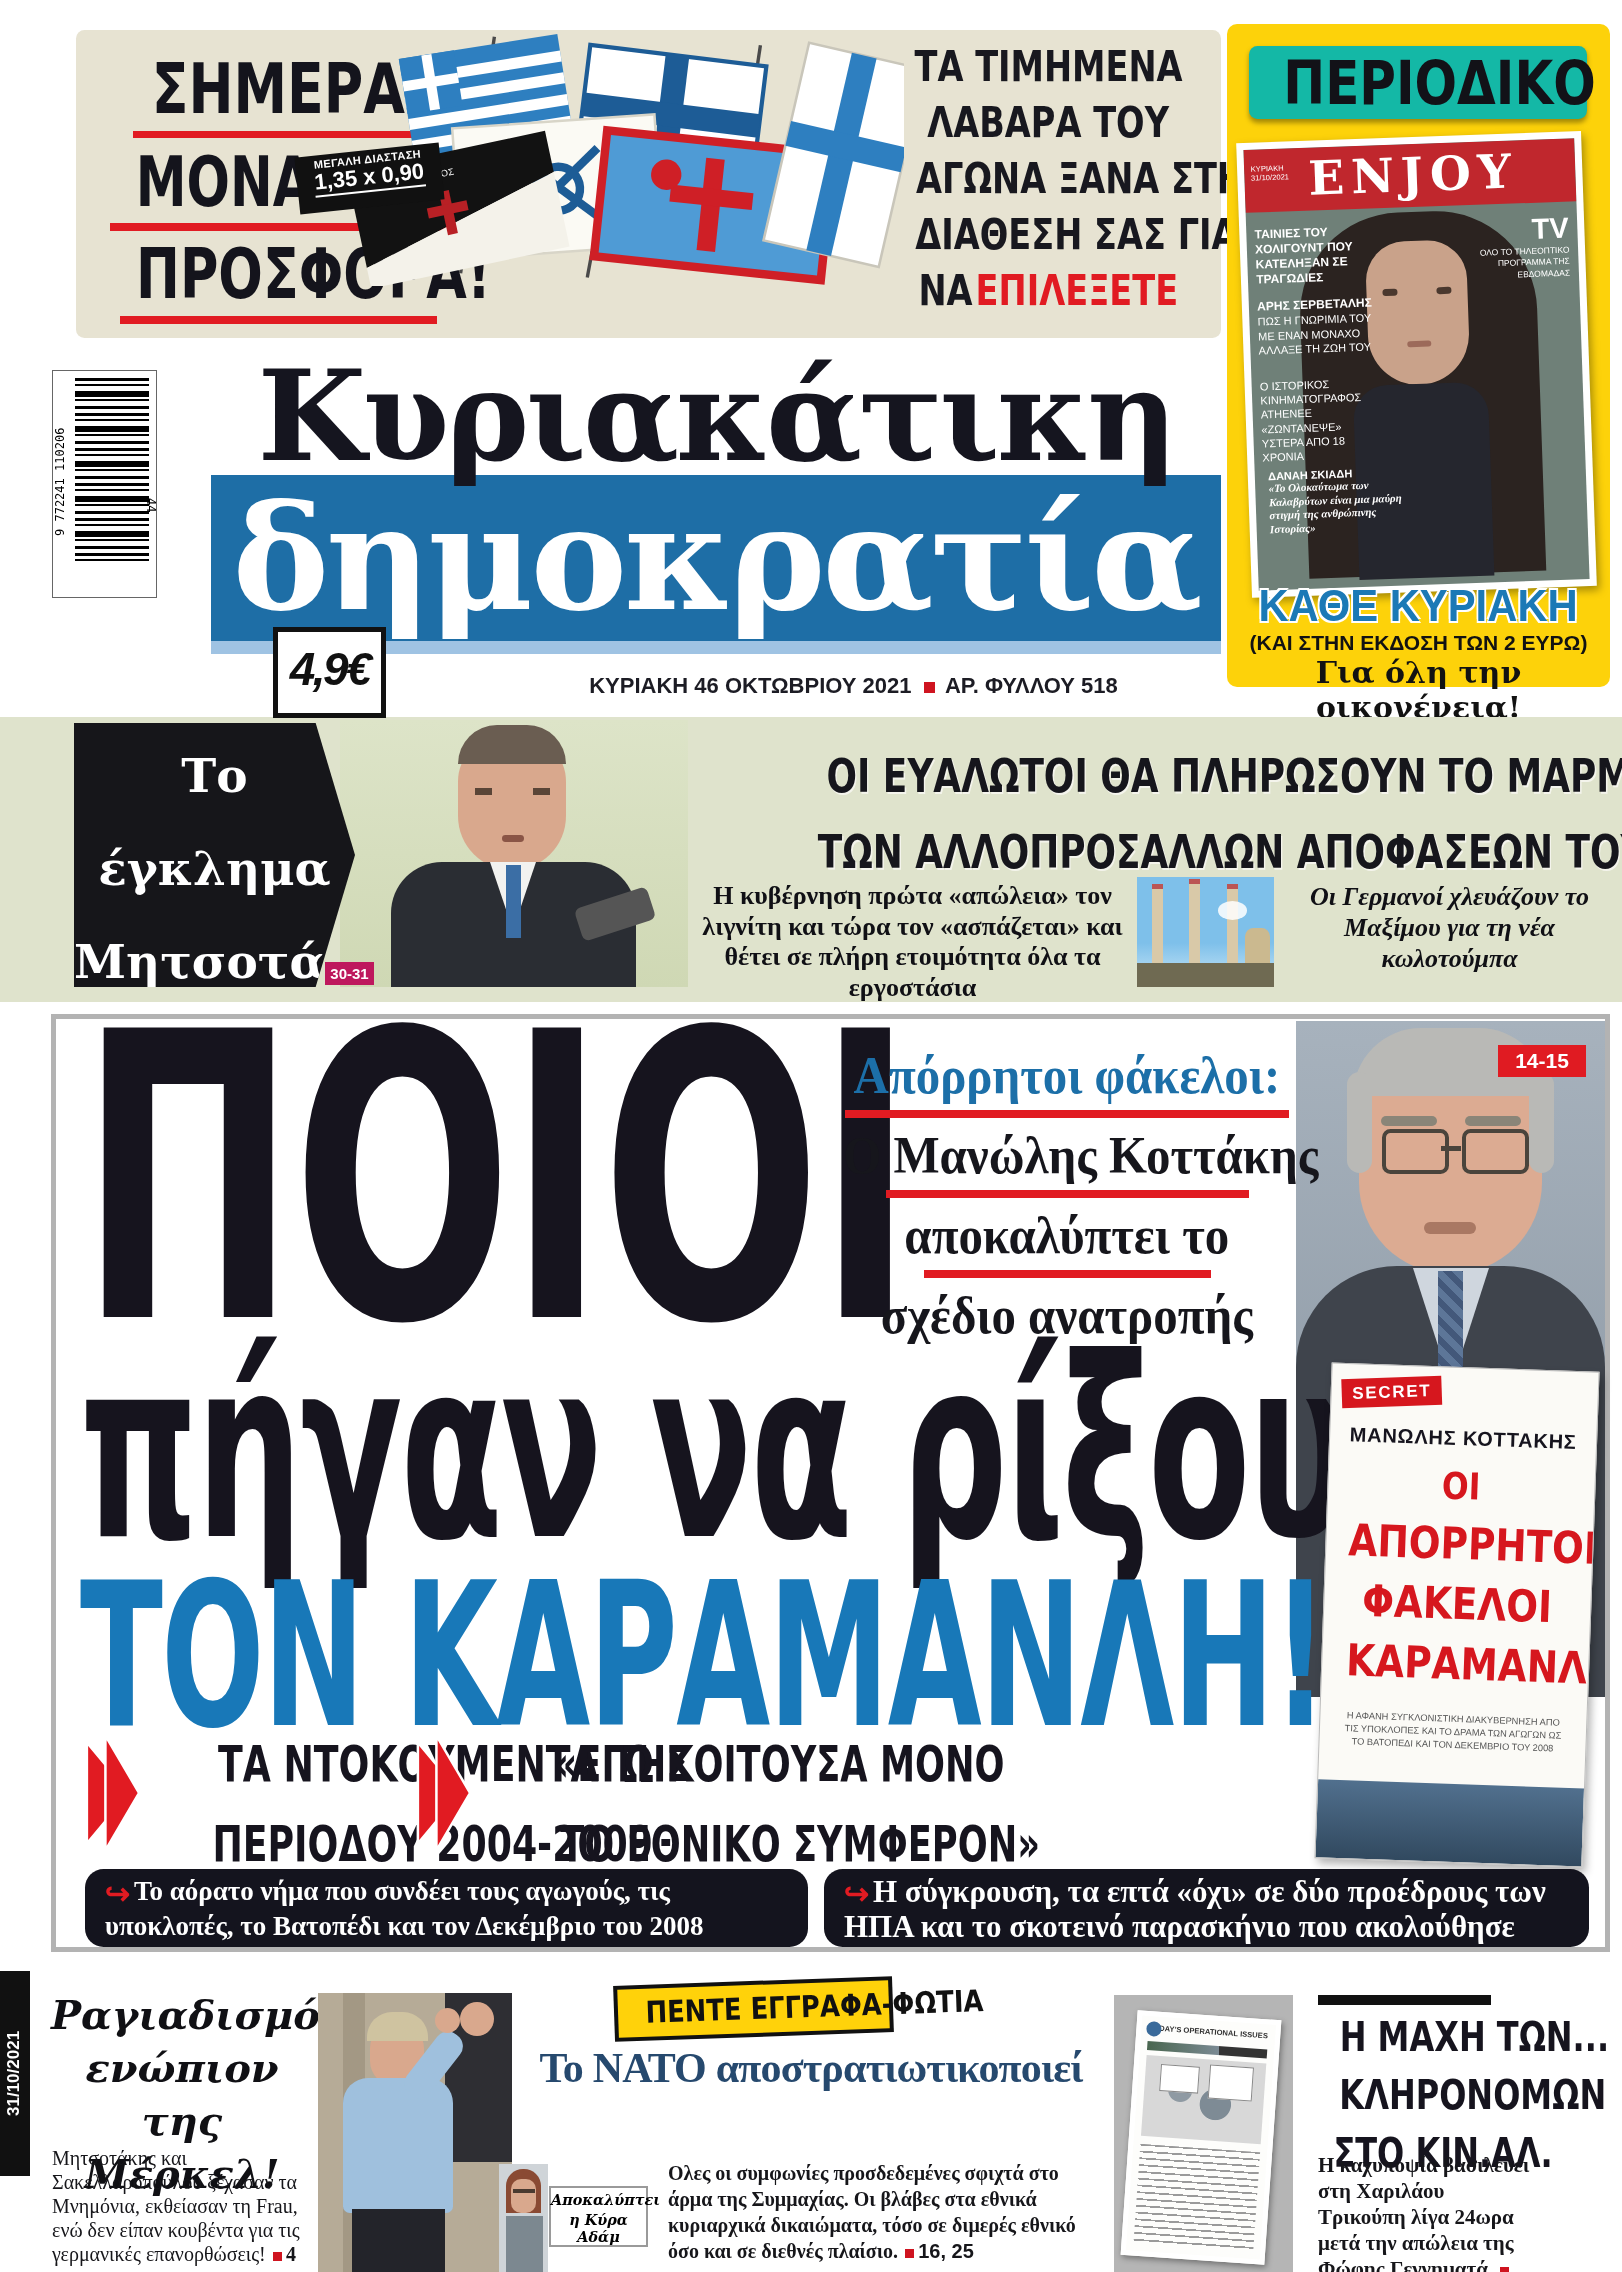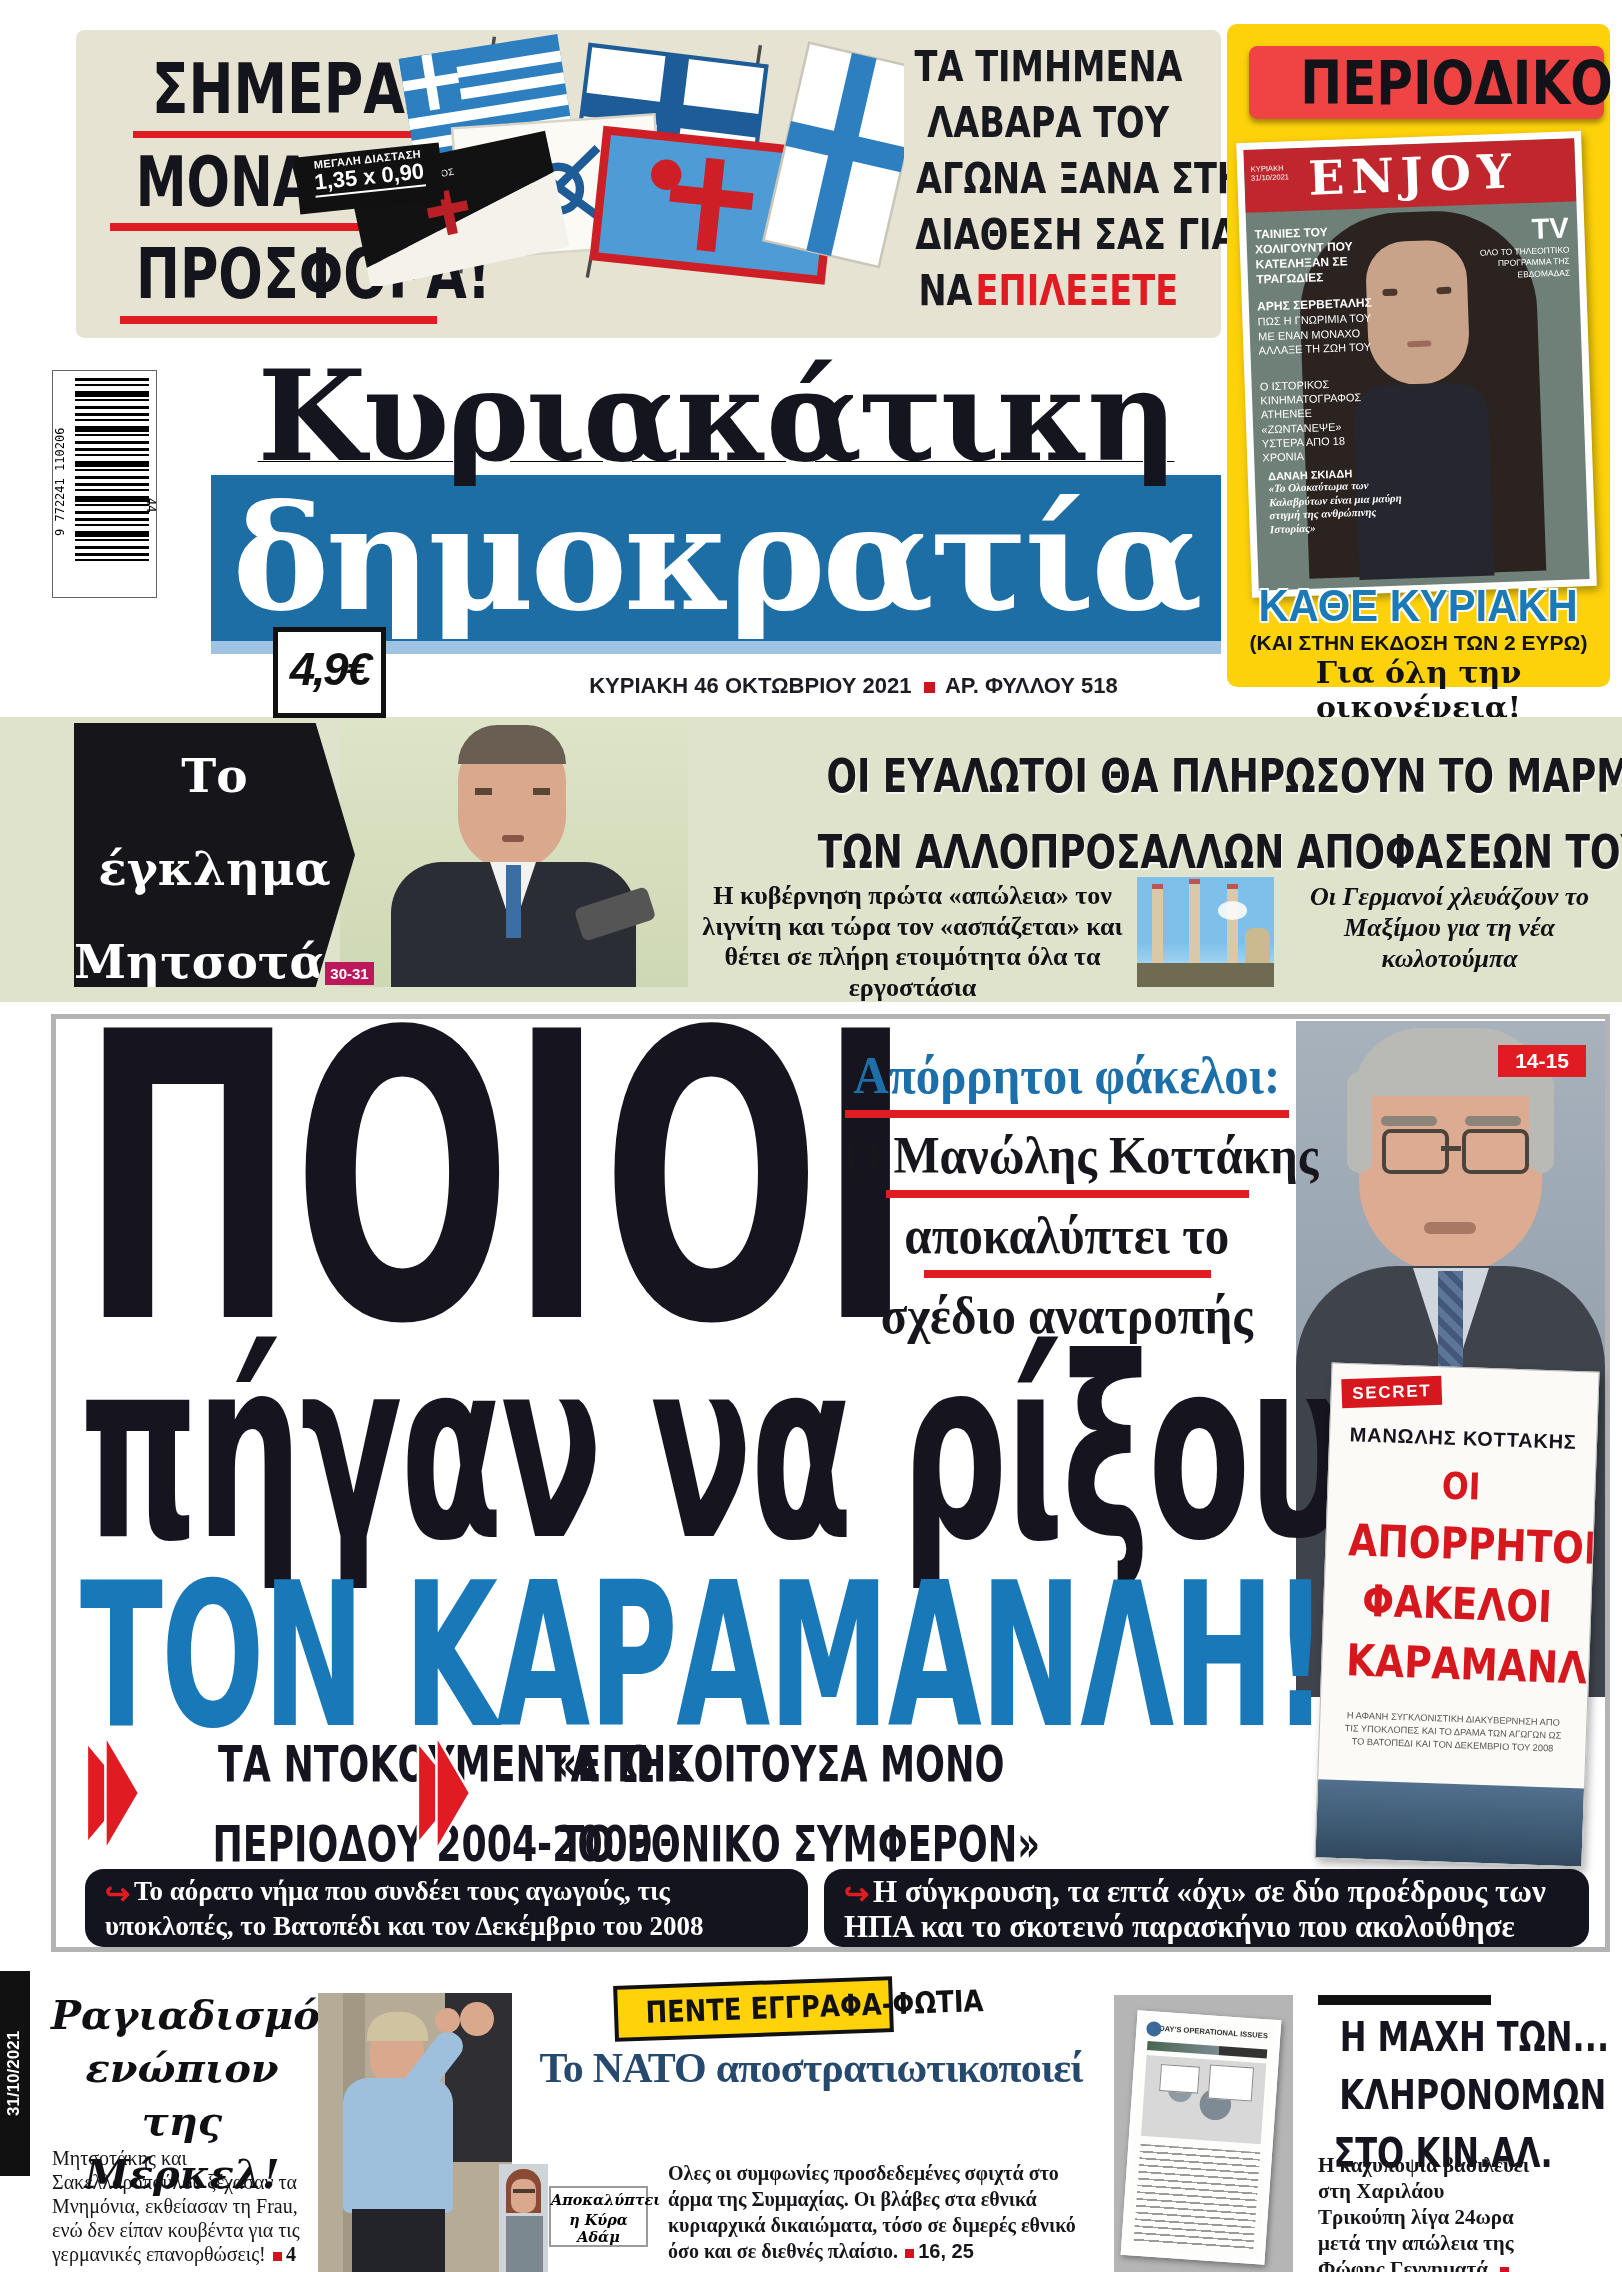"ΠΕΡΙΟΔΙΚΟ" div.abs { background: #ef4444 -> #14b8a6; padding-left: 17px -> none }
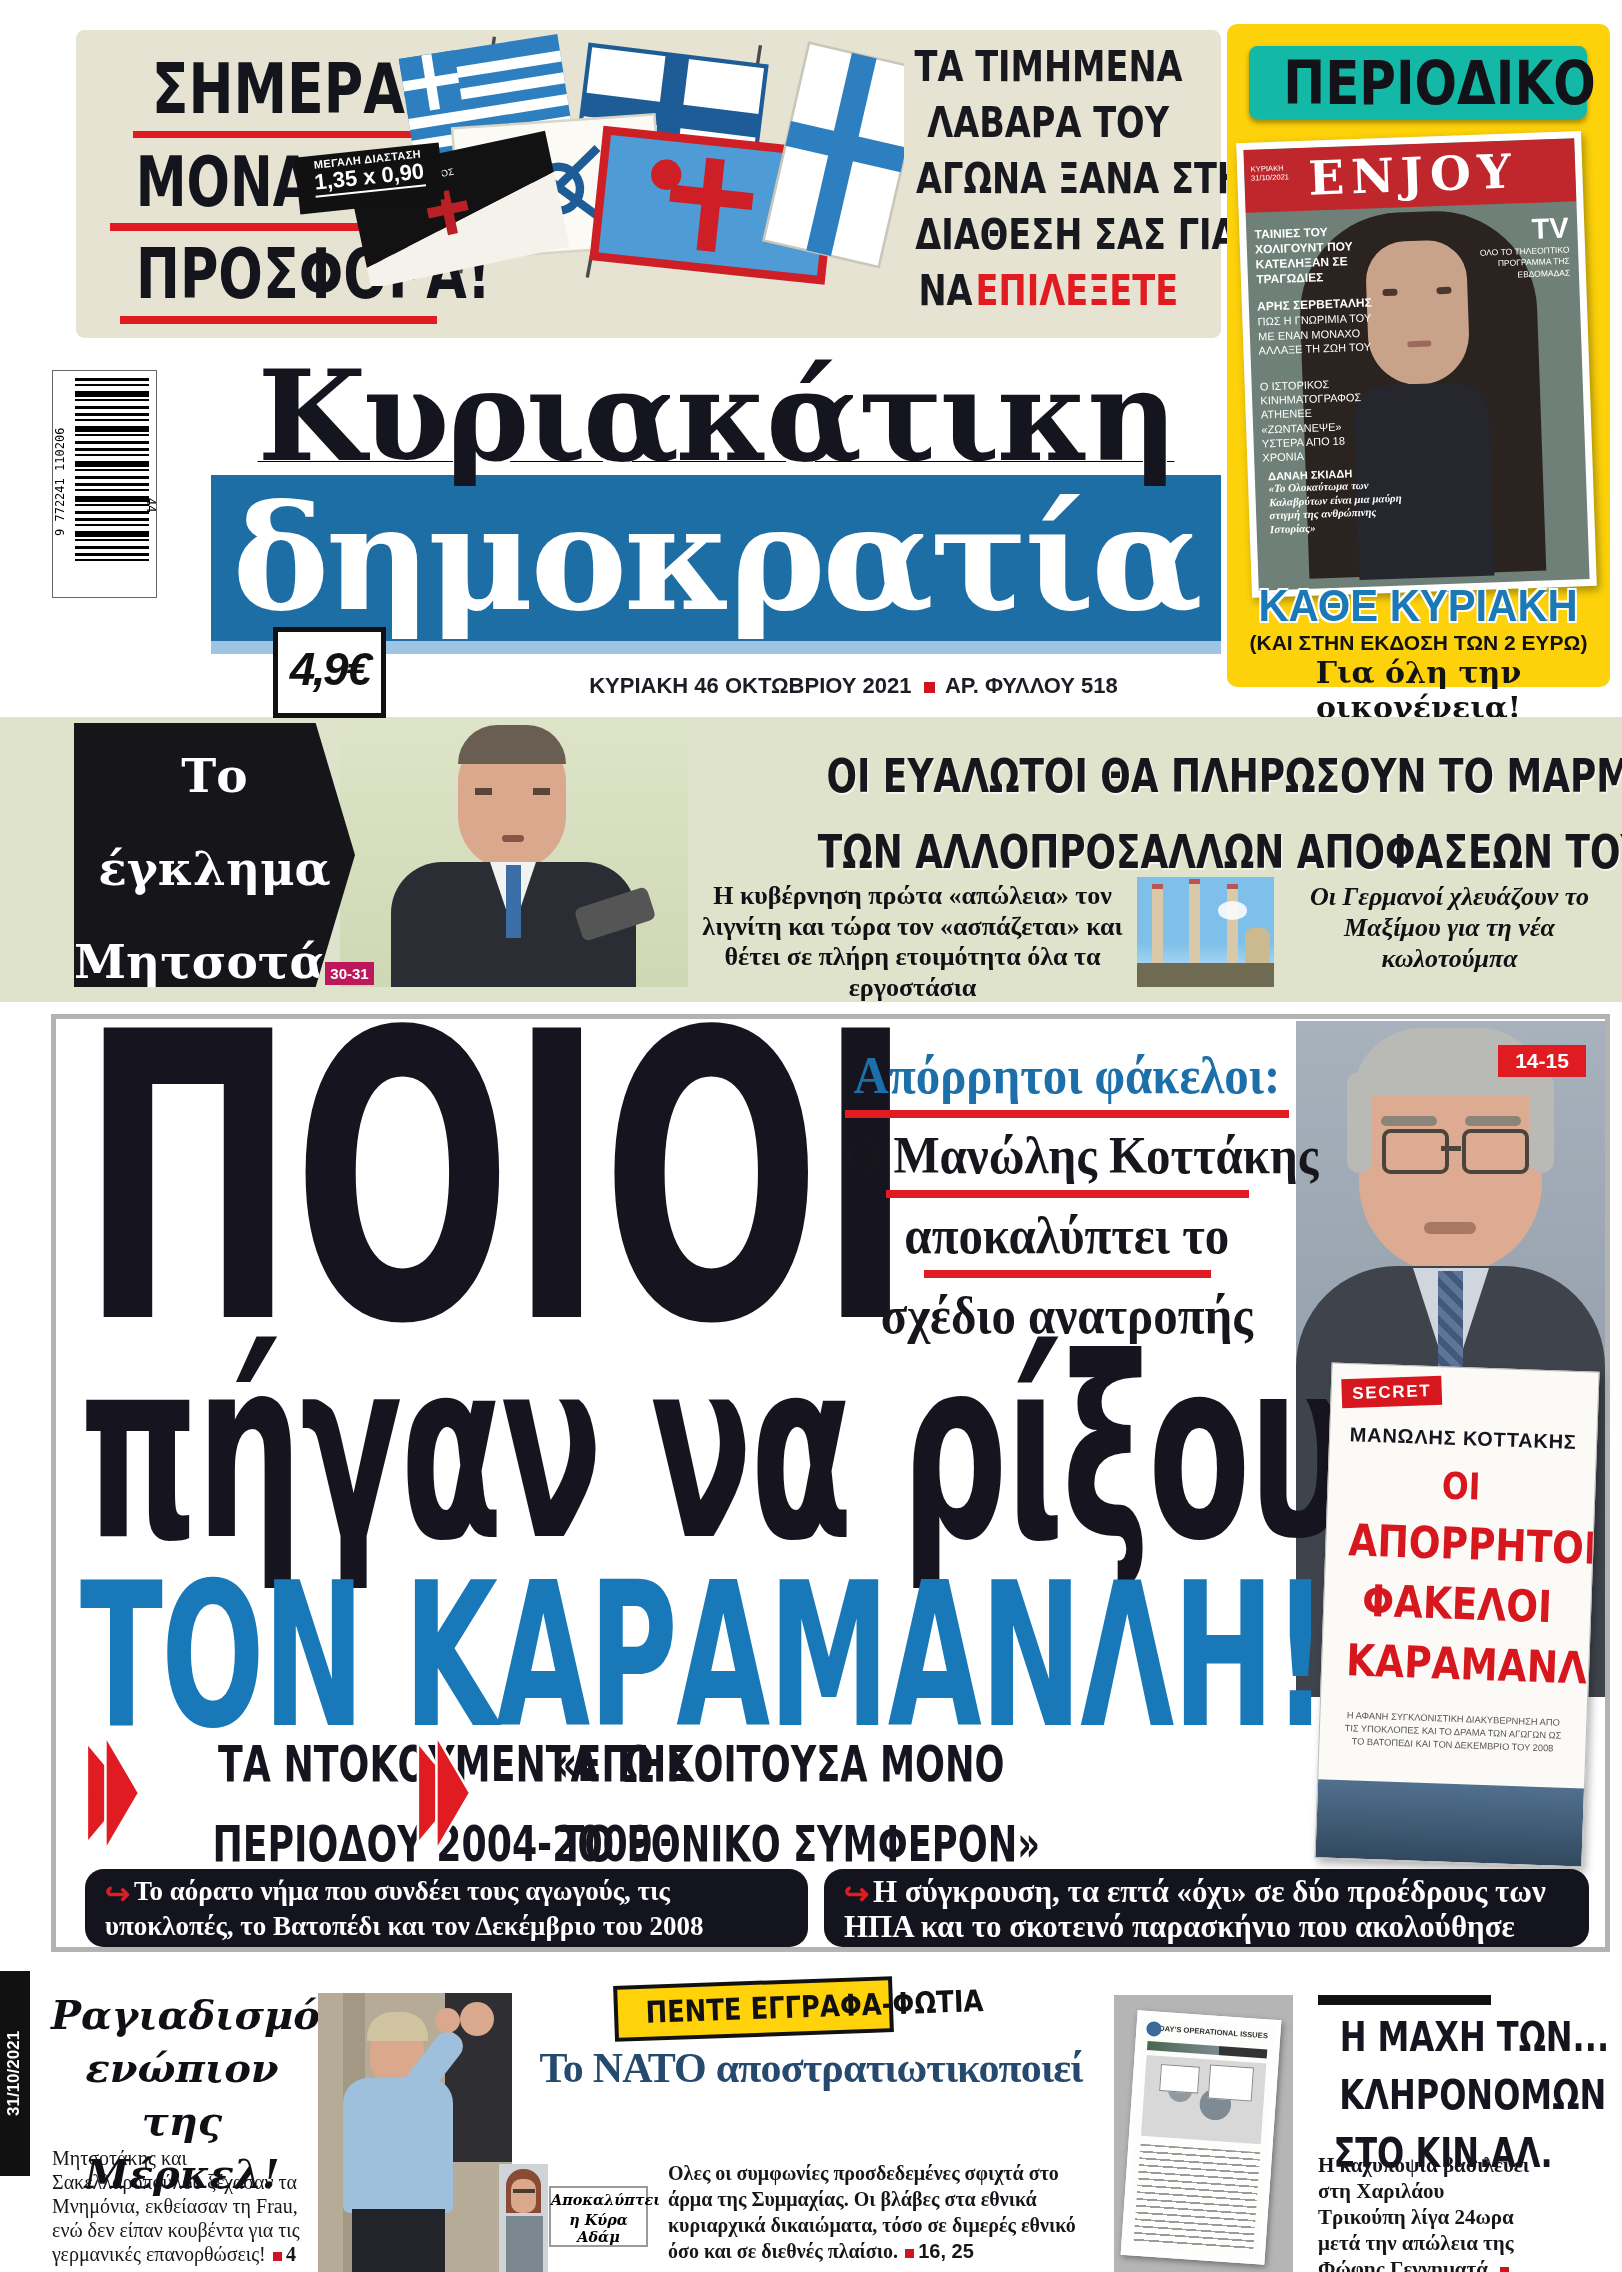"Κυριακάτικη" div.abs { text-decoration: underline -> none }
